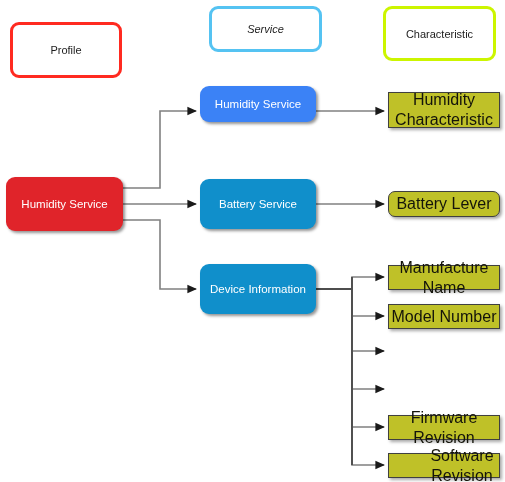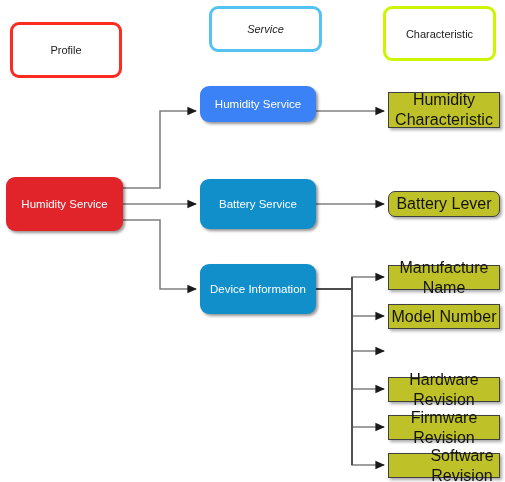"Hardware Revision" div.node-rect { html: <div> <span>Hardware Revision</span> </div> -> none }
